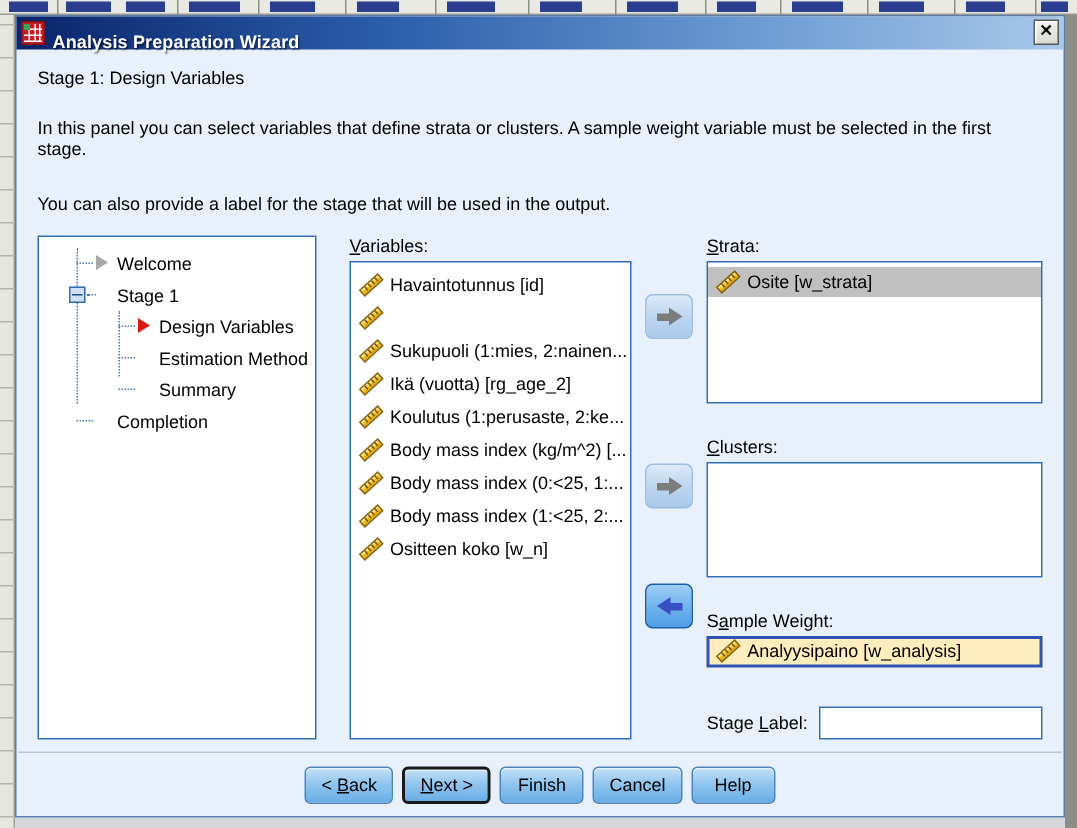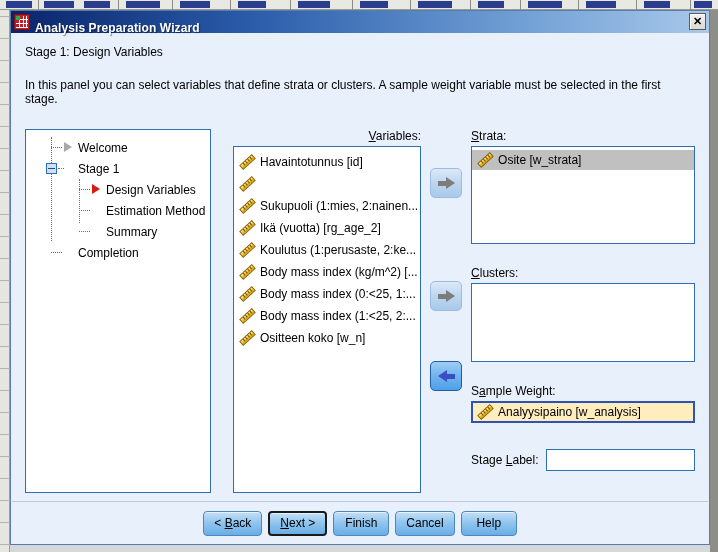"You can also provide a" div.desc2 { html: none -> <div>You can also provide a label for the stage that will be used in the output.</div> }
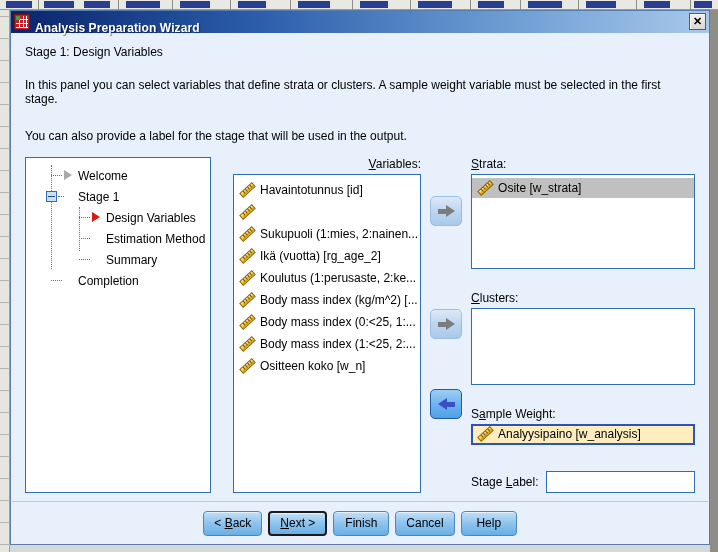"Variables:" #vars-col { text-align: right -> none }
